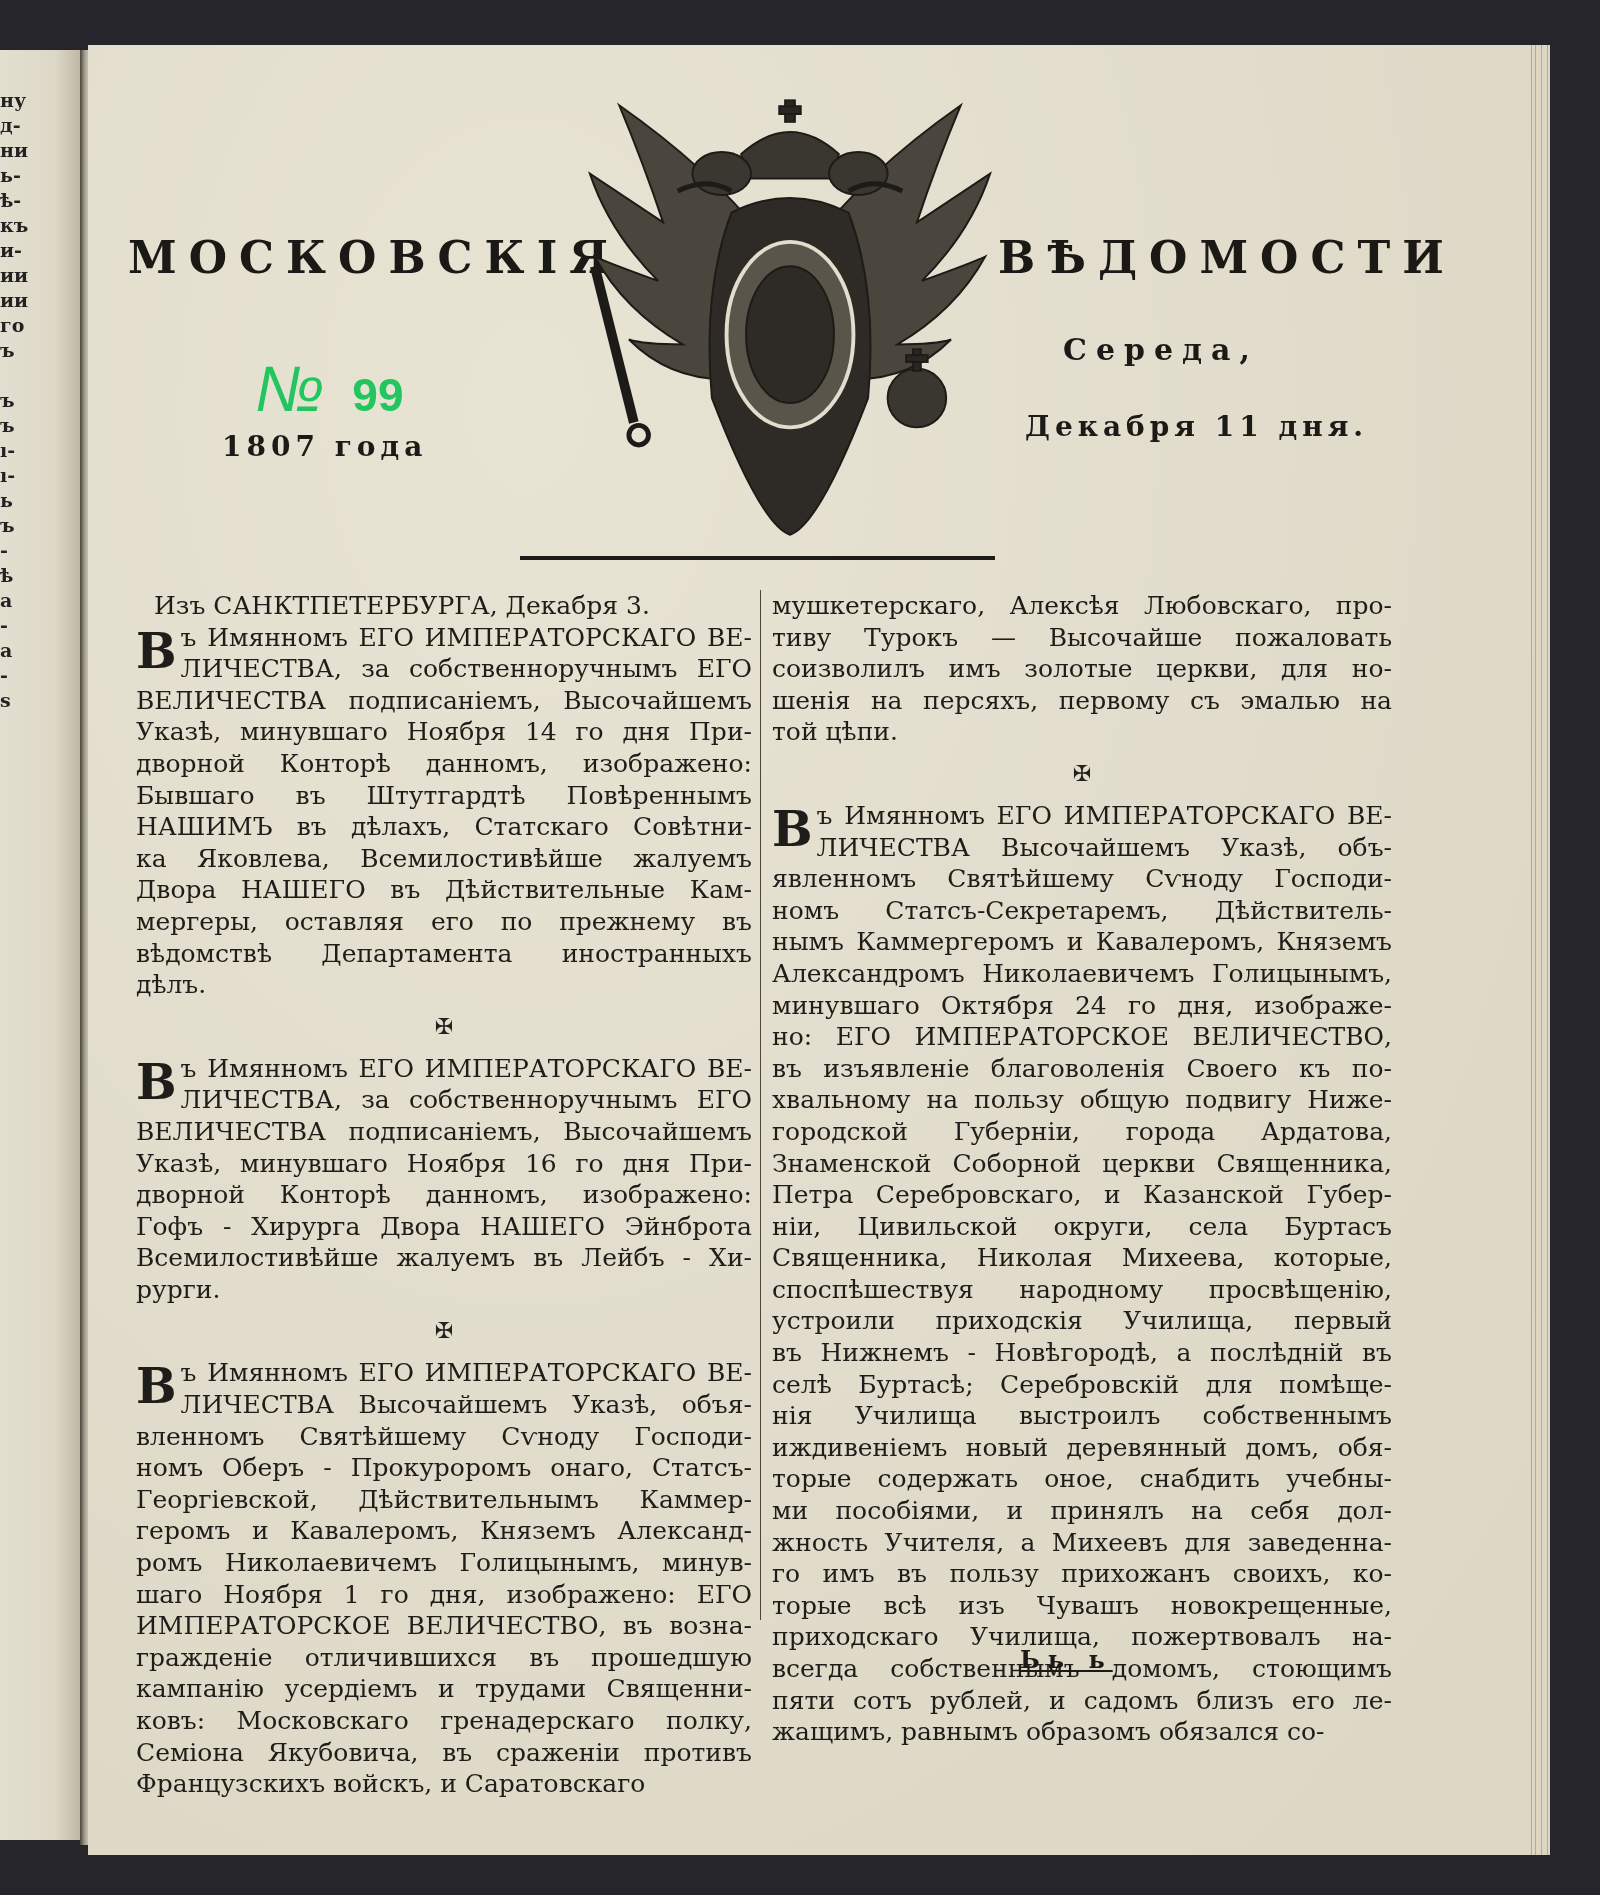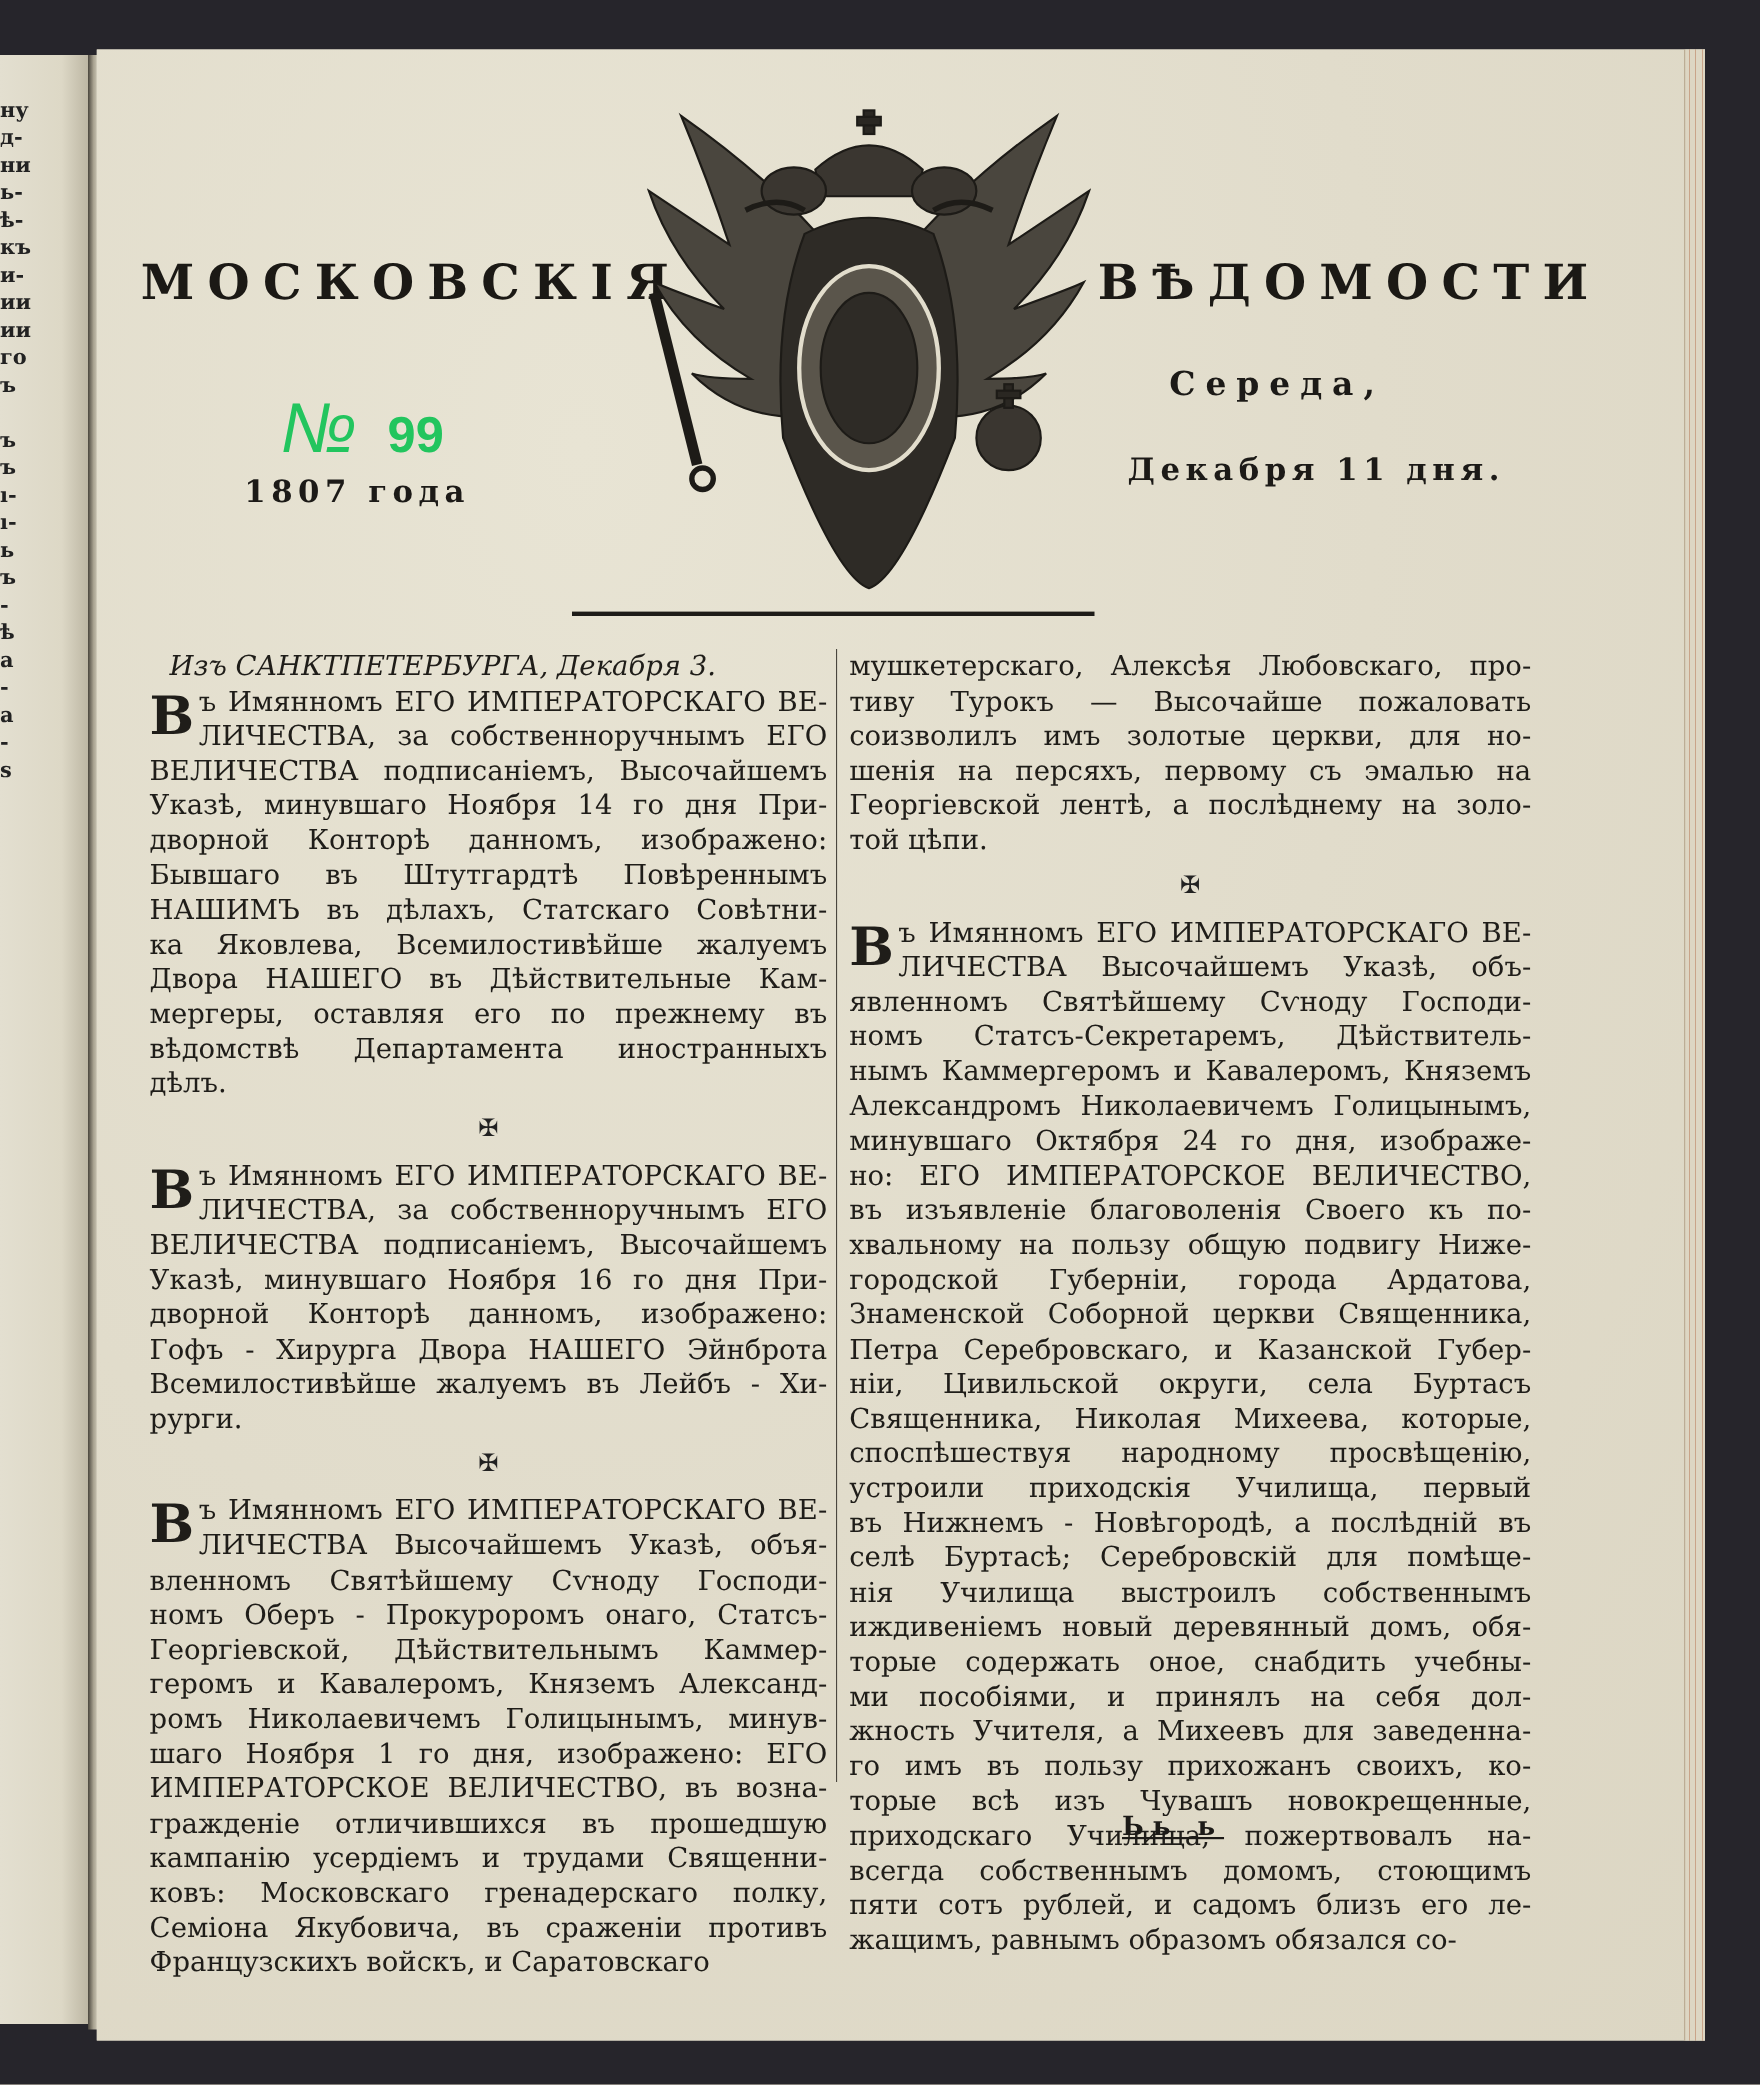"Изъ САНКТПЕТЕРБУРГА, Декабря 3." .heading-line { font-style: italic -> none }
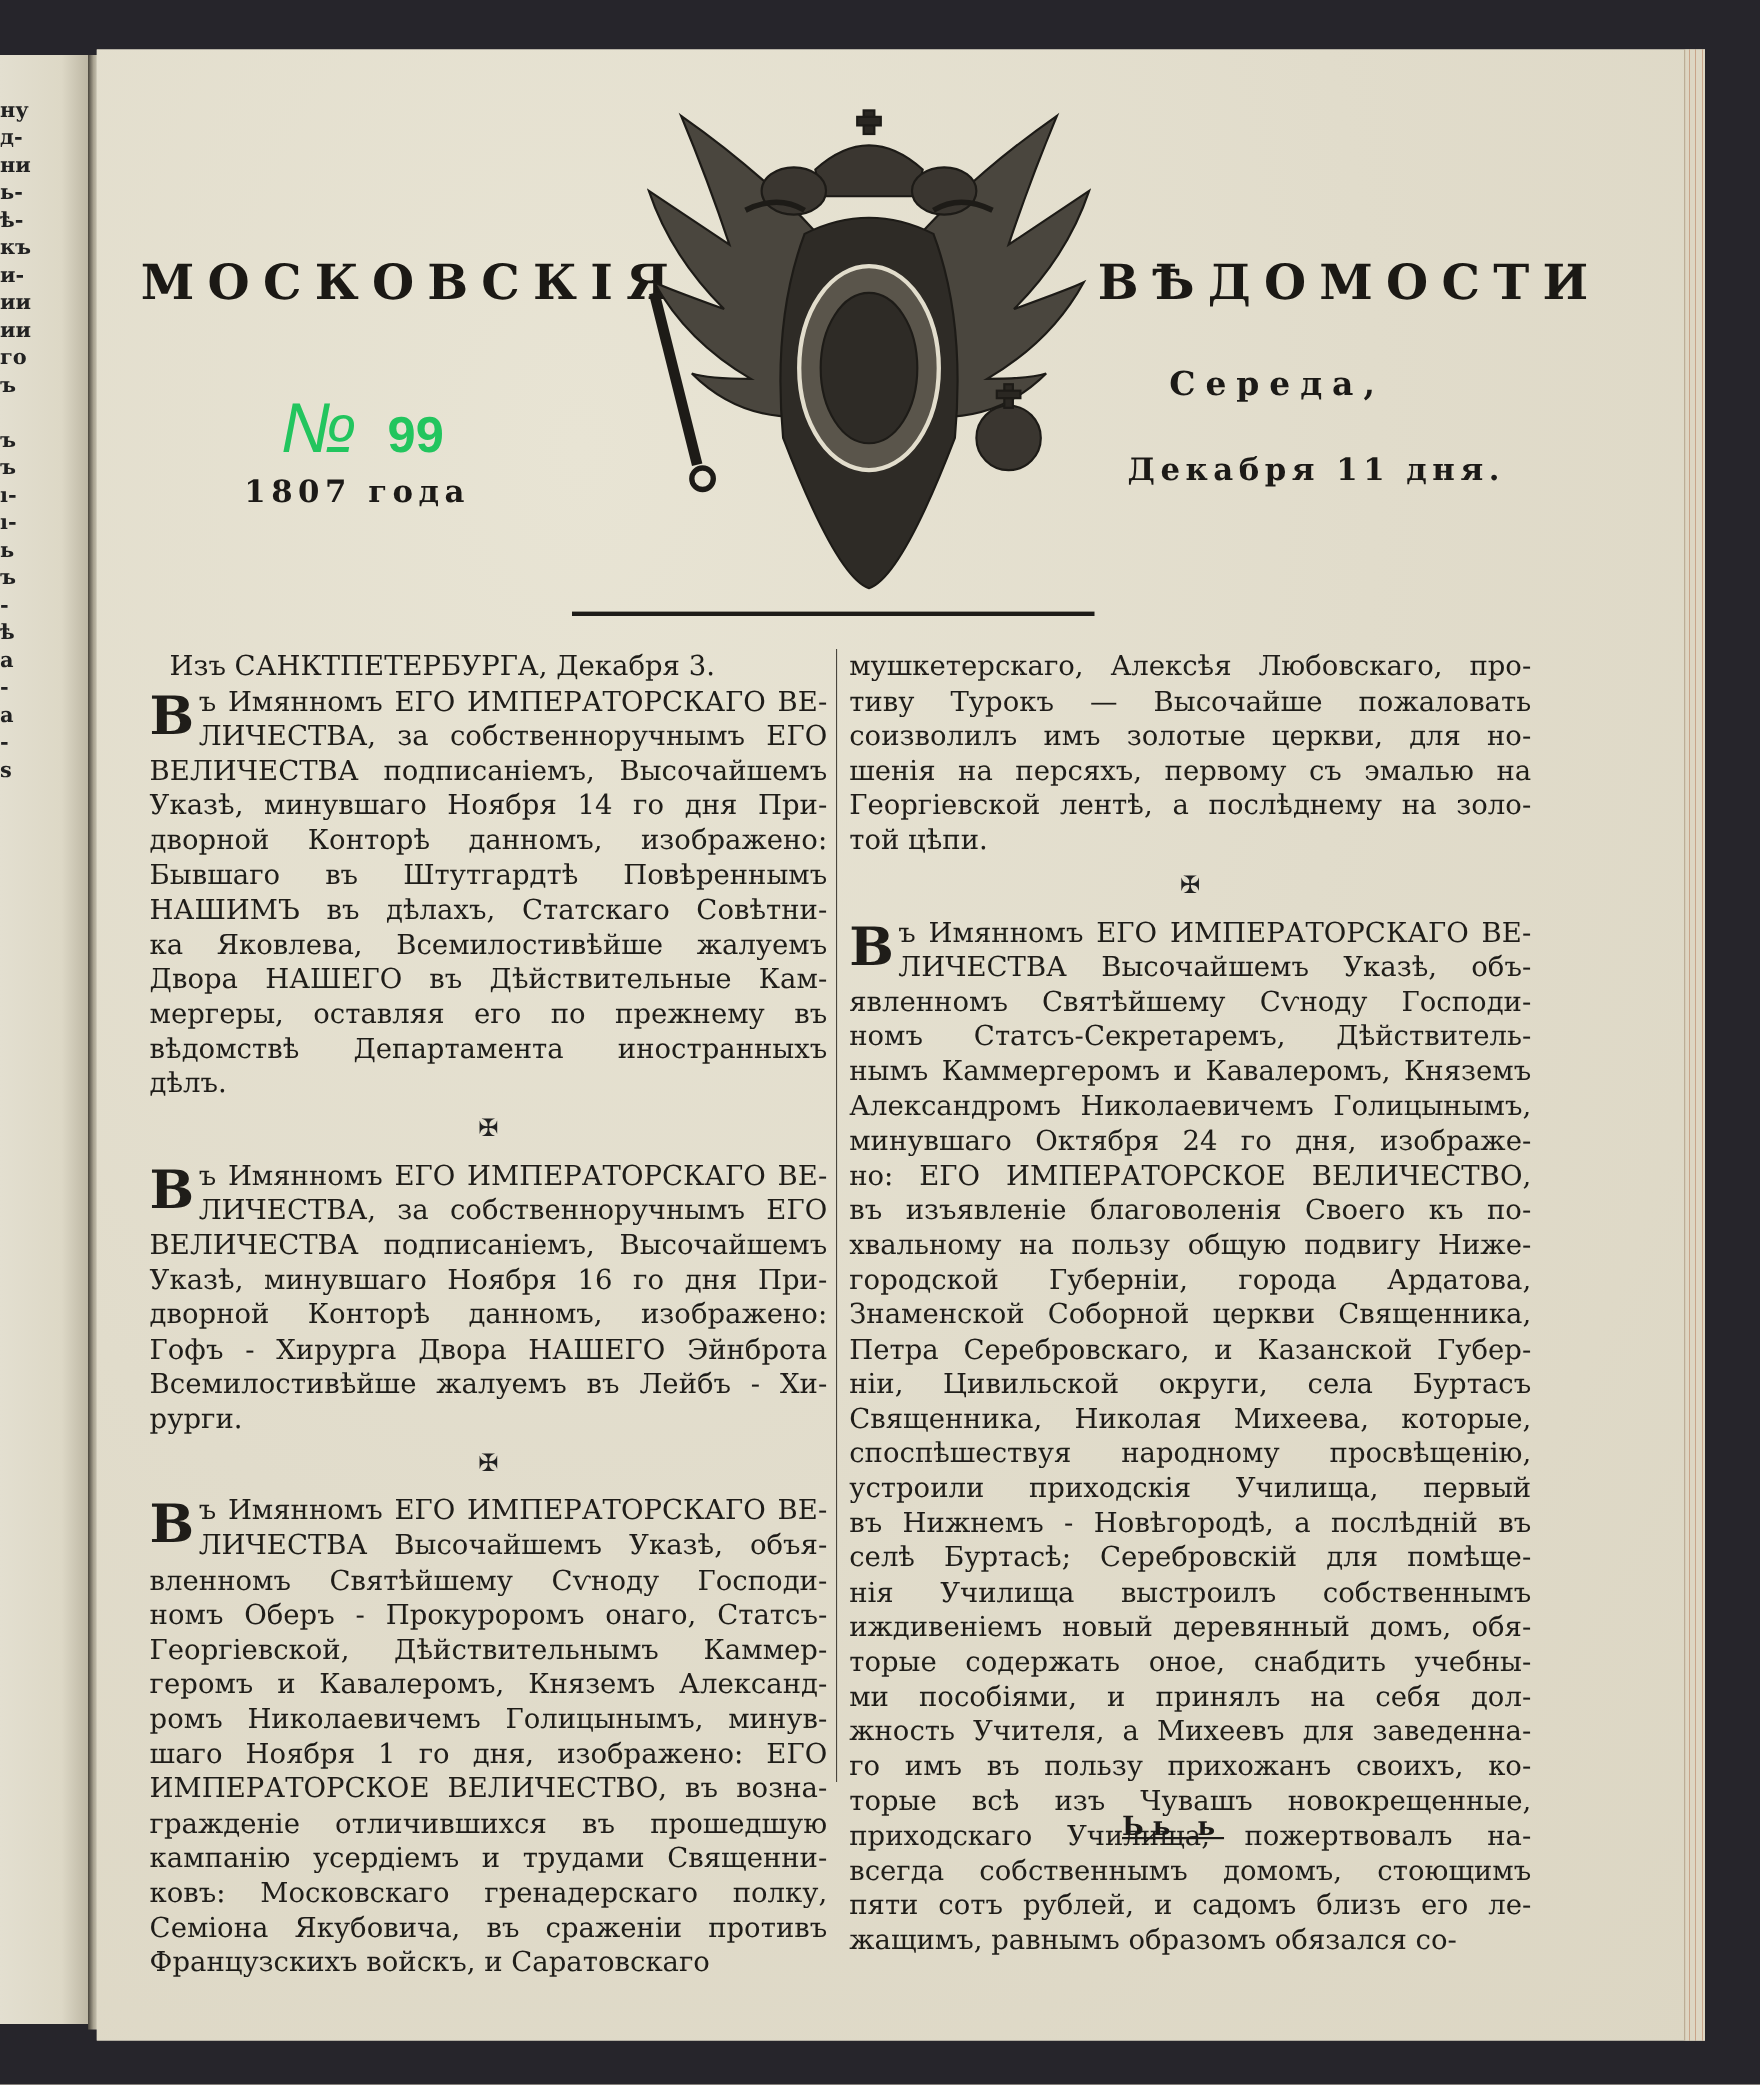"Георгіевской лентѣ, а послѣднему на" span.line { html: <span>Георгіевской лентѣ, а послѣднему на золо-</span> -> none }
